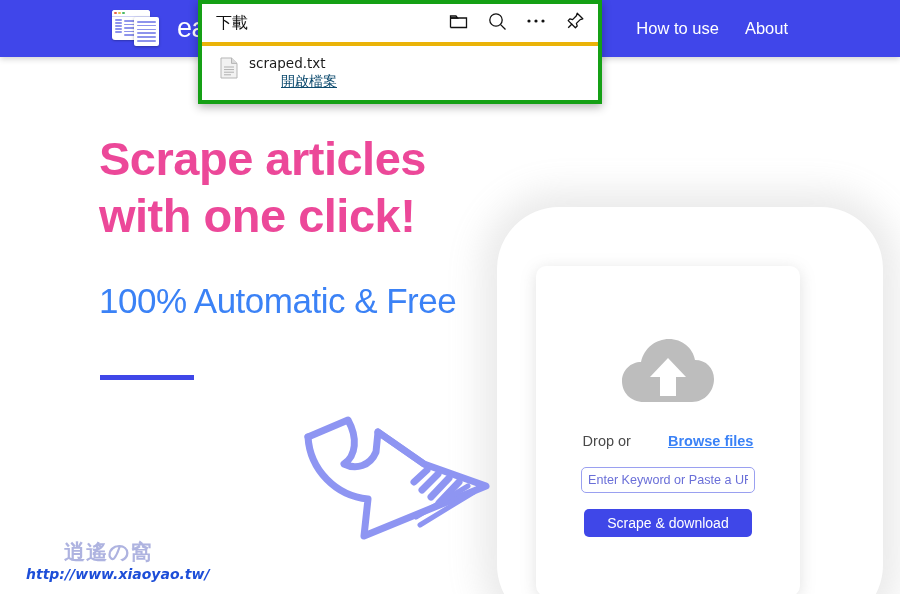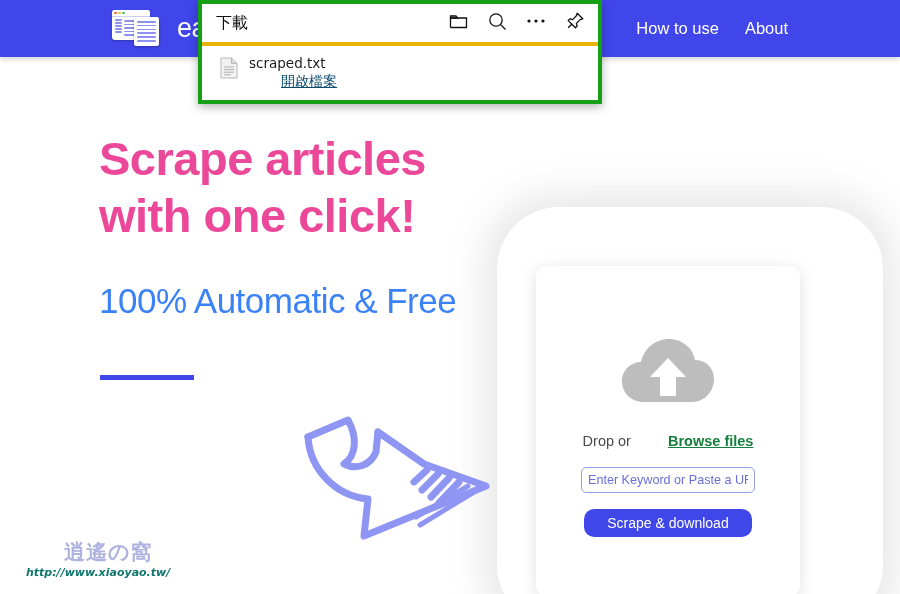"Browse files" #browse-files-link { color: #15803d -> #3b82f6 }
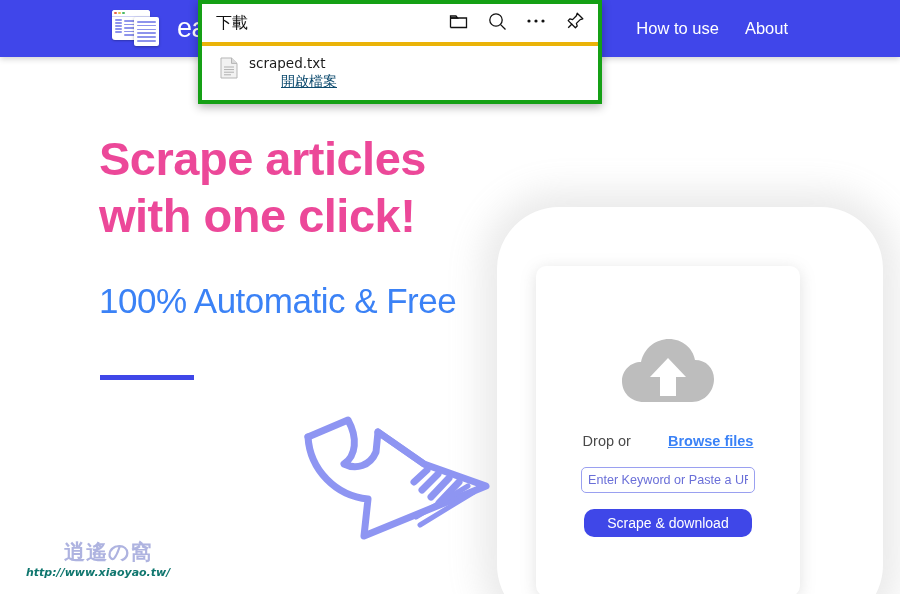"Scrape & download" #scrape-button { border-radius: 10px -> 5px }
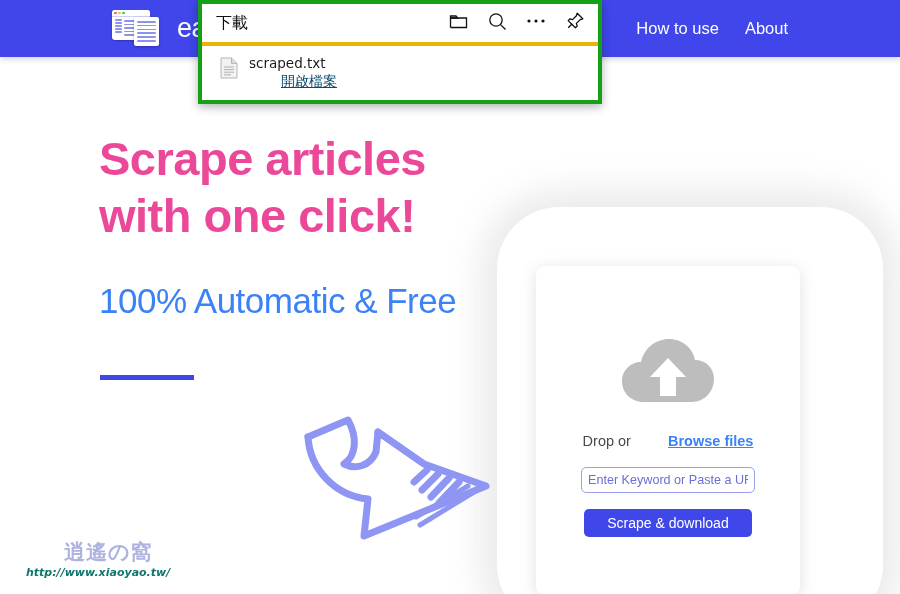"http://www.xiaoyao.tw/" #watermark-url { color: #0f766e -> #1d4ed8; font-size: 11px -> 14px }
